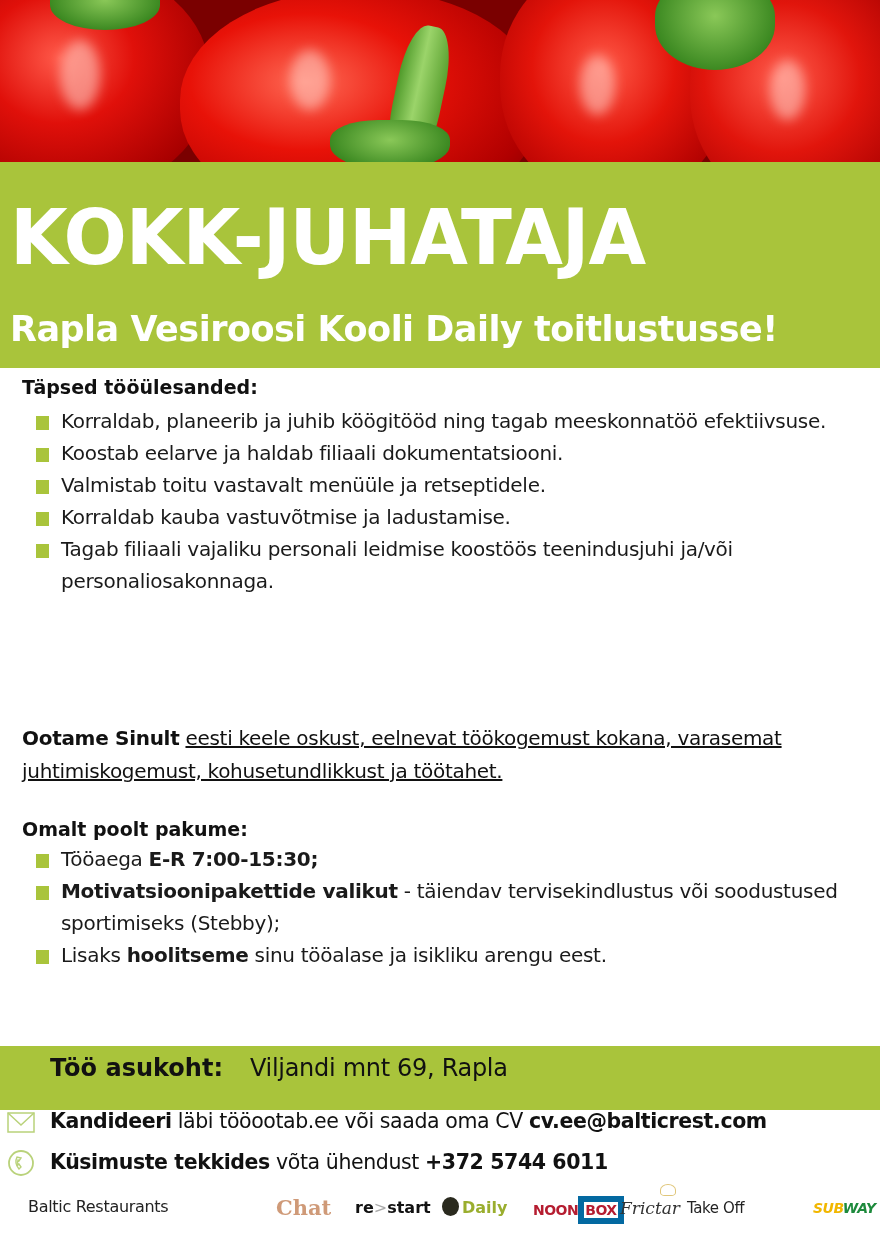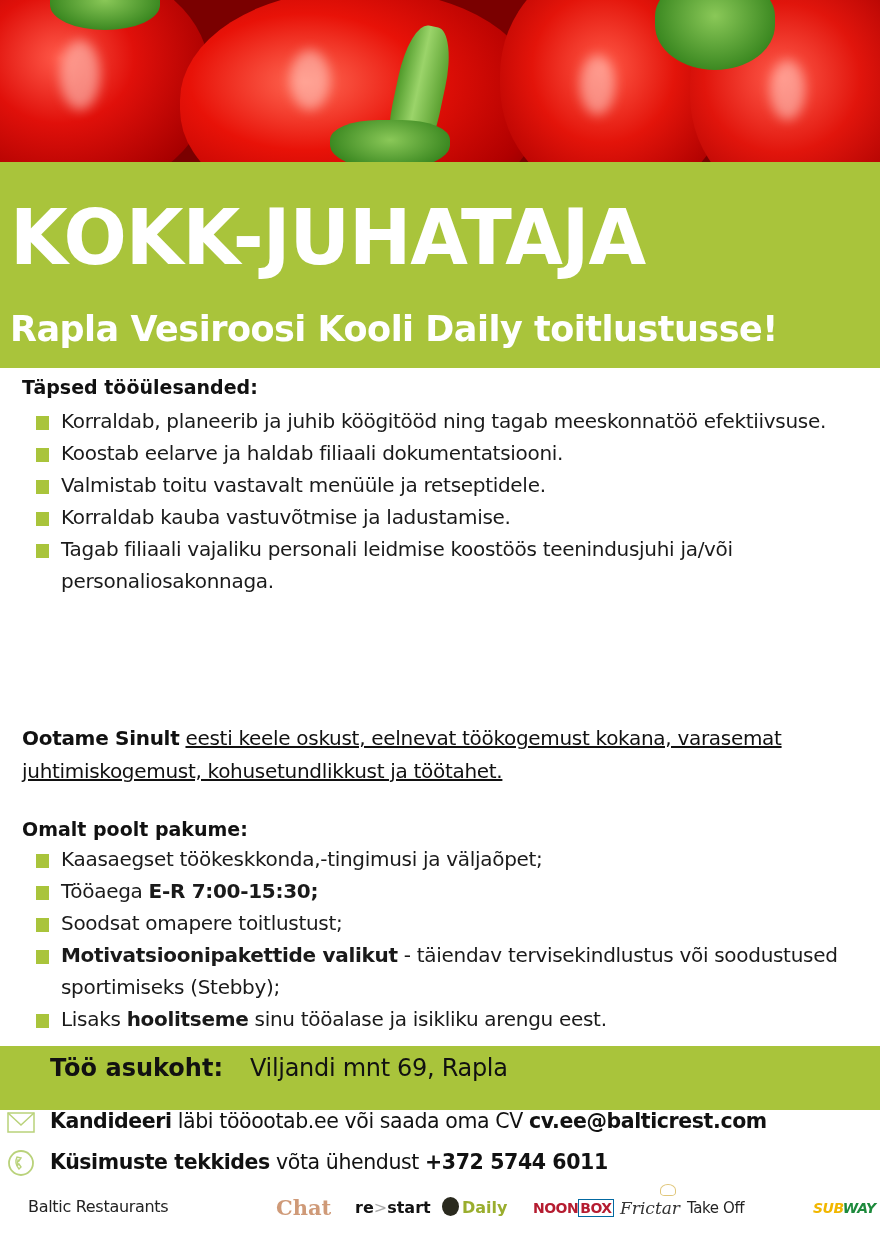"Kaasaegset töökeskkonda,-tingimusi ja" span { html: <span>Kaasaegset töökeskkonda,-tingimusi ja väljaõpet;</span> -> none }
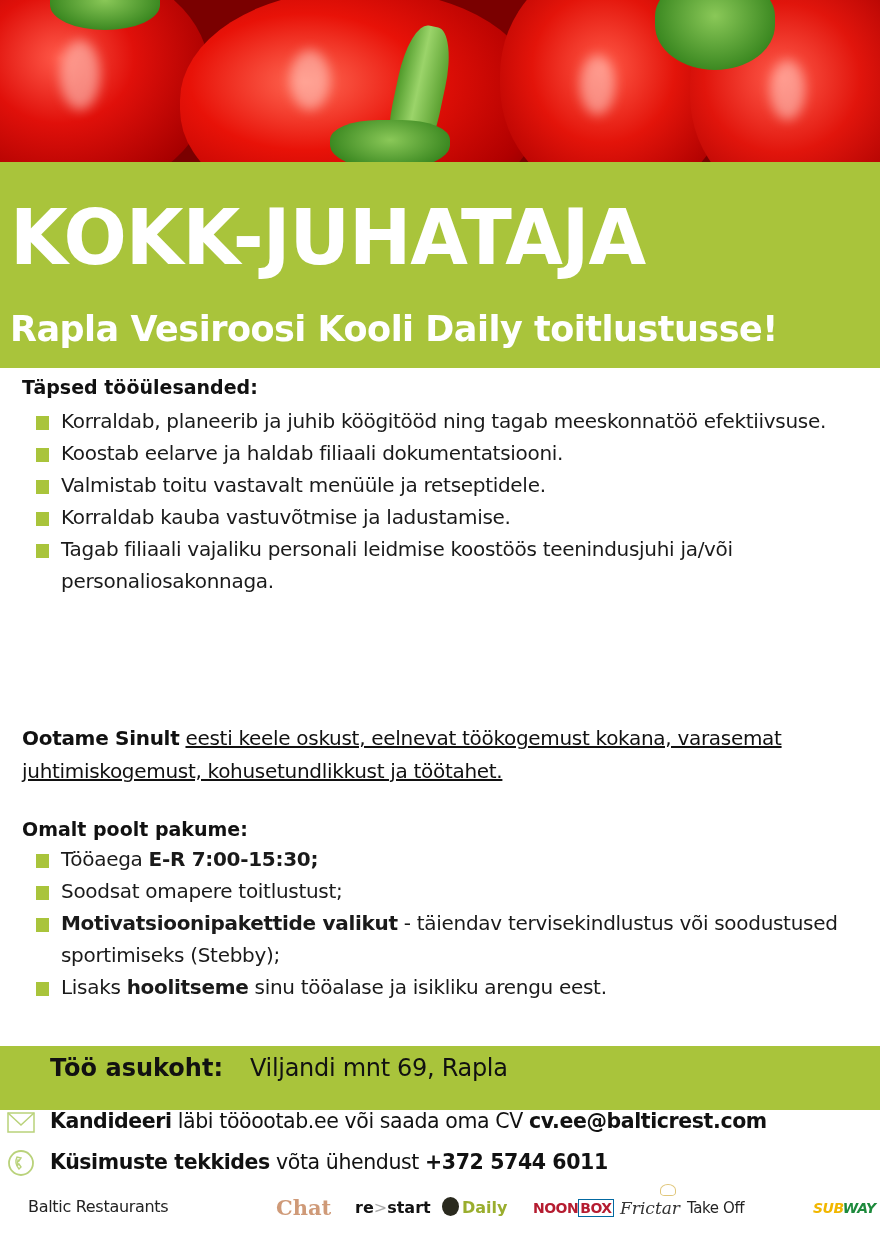"Soodsat omapere toitlustust;" li { html: <li><span></span><span>Soodsat omapere toitlustust;</span></li> -> none }
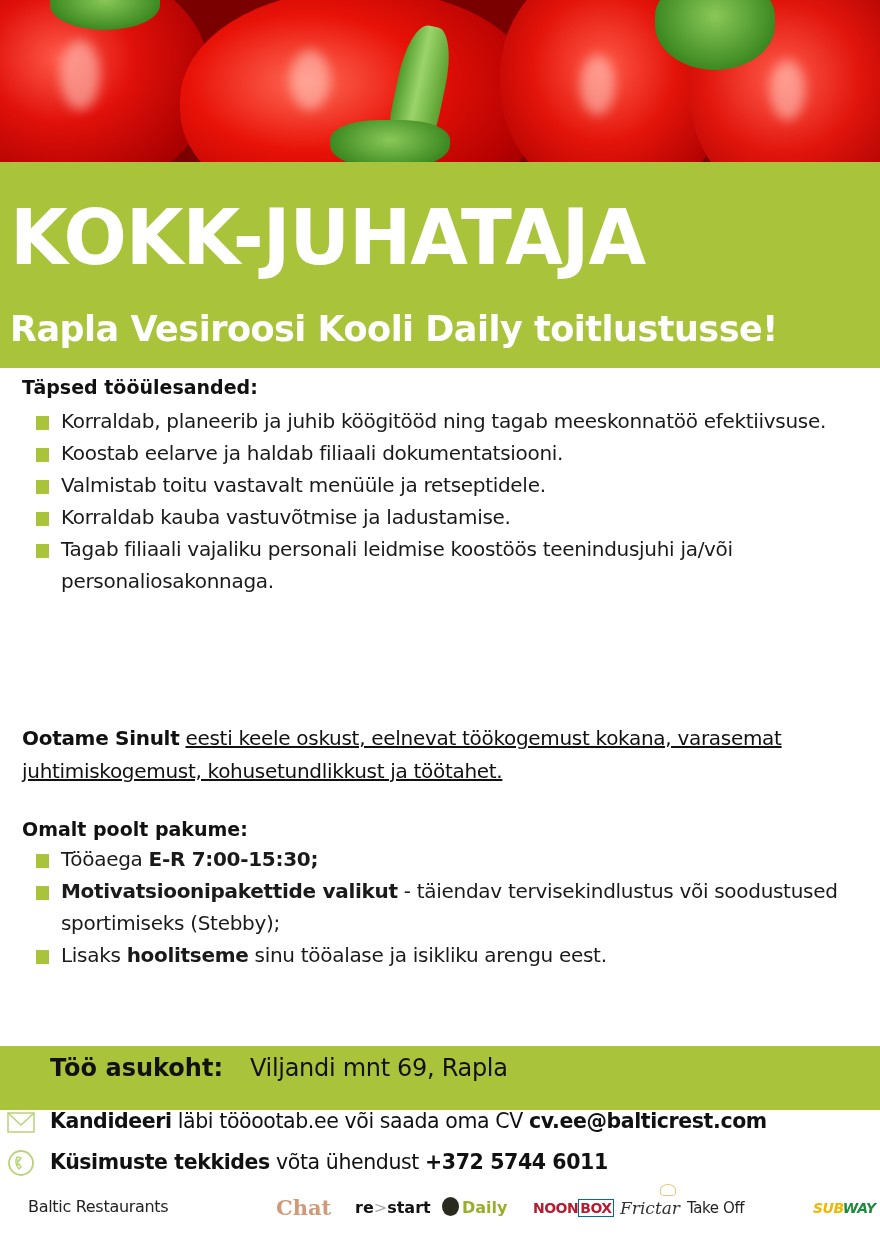"BOX" .logo-noonbox .box { border: 1px solid #0369a1 -> 6px solid #0369a1 }
